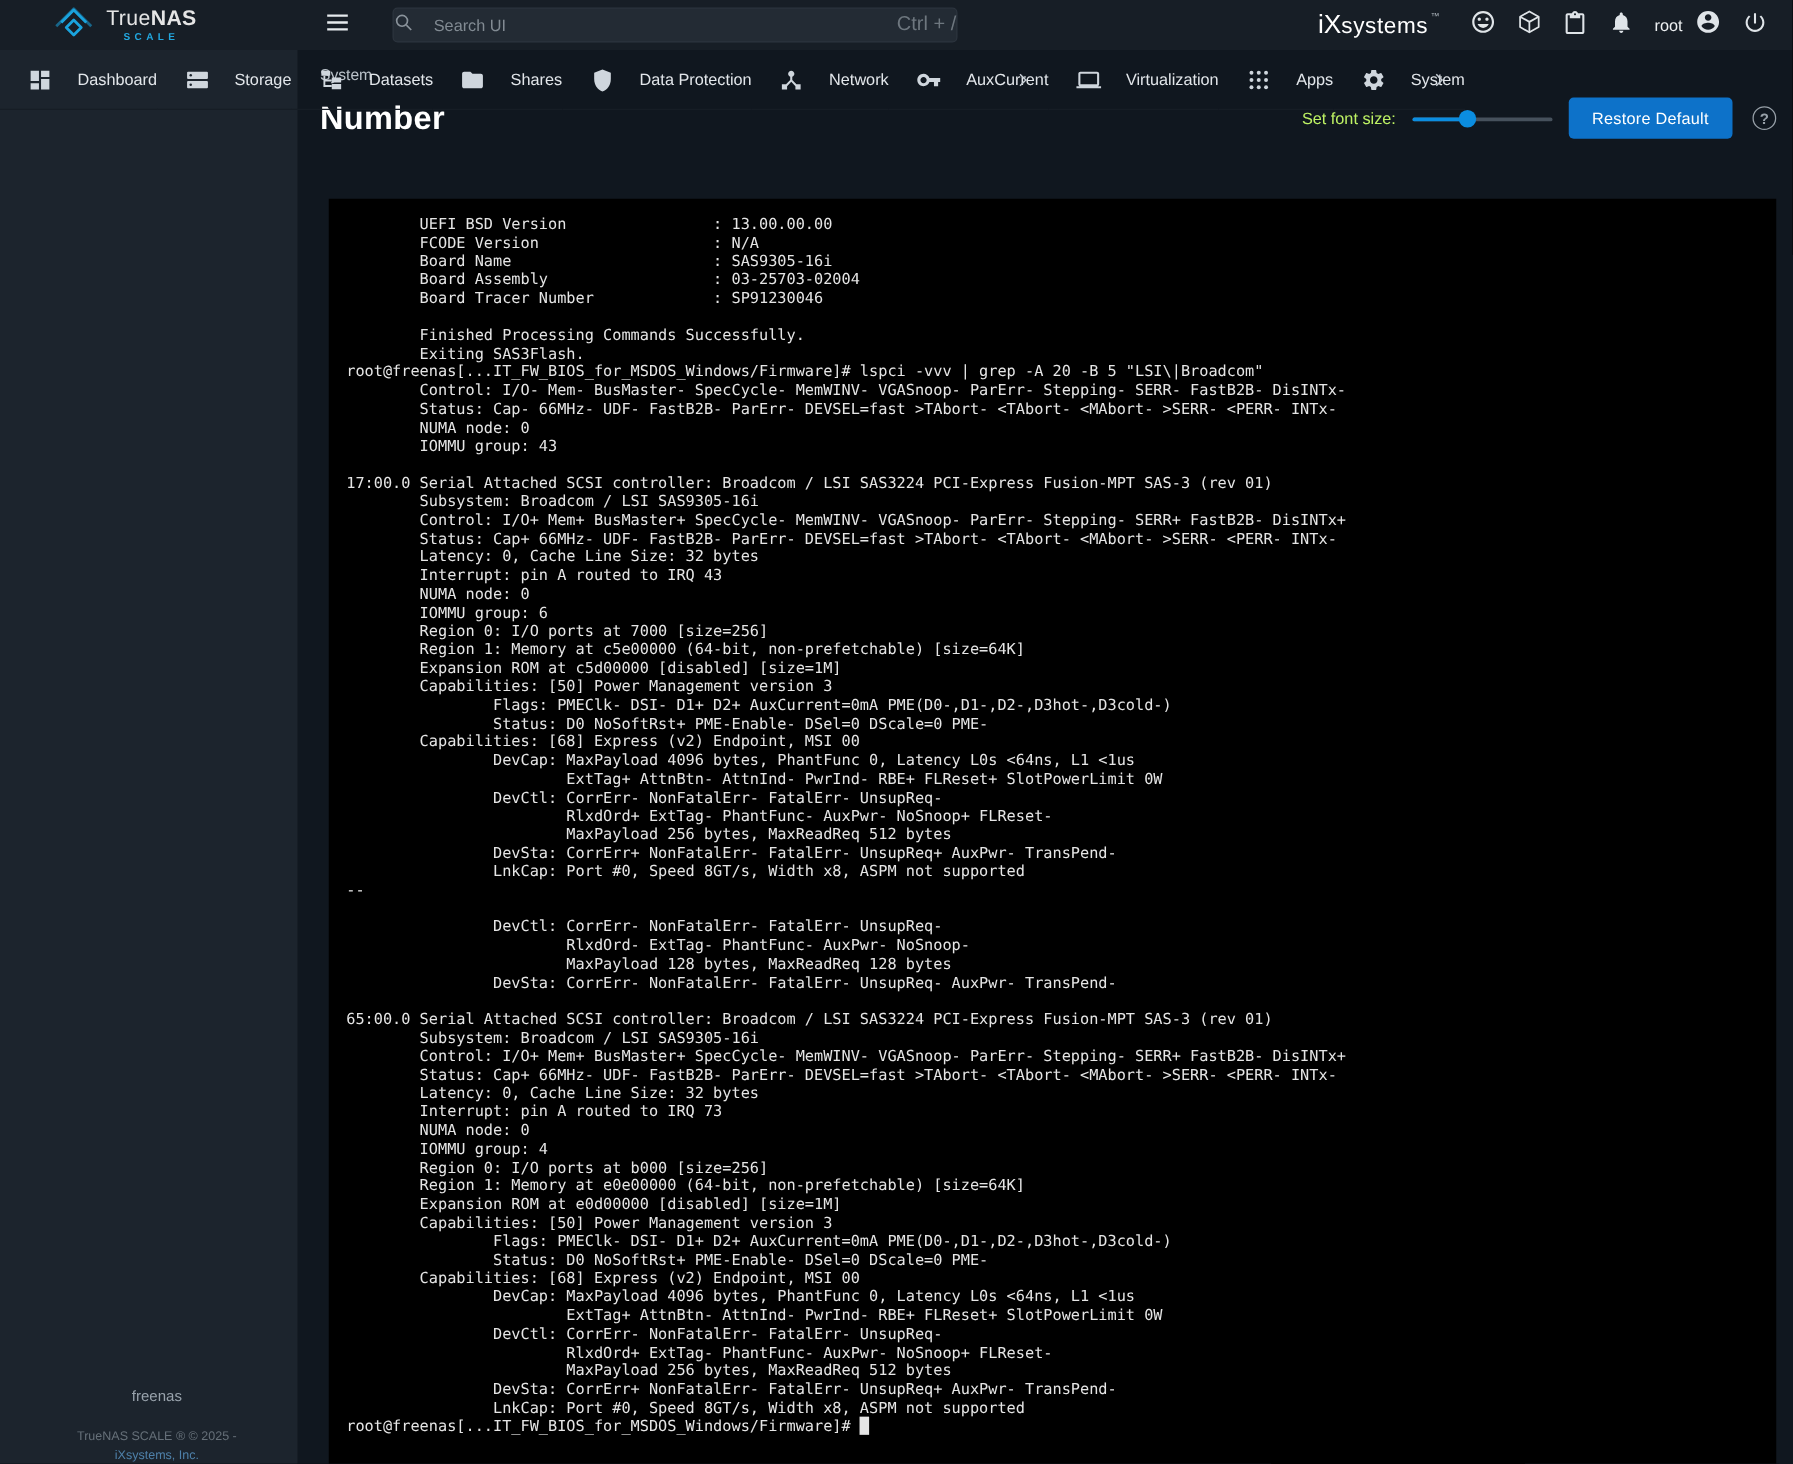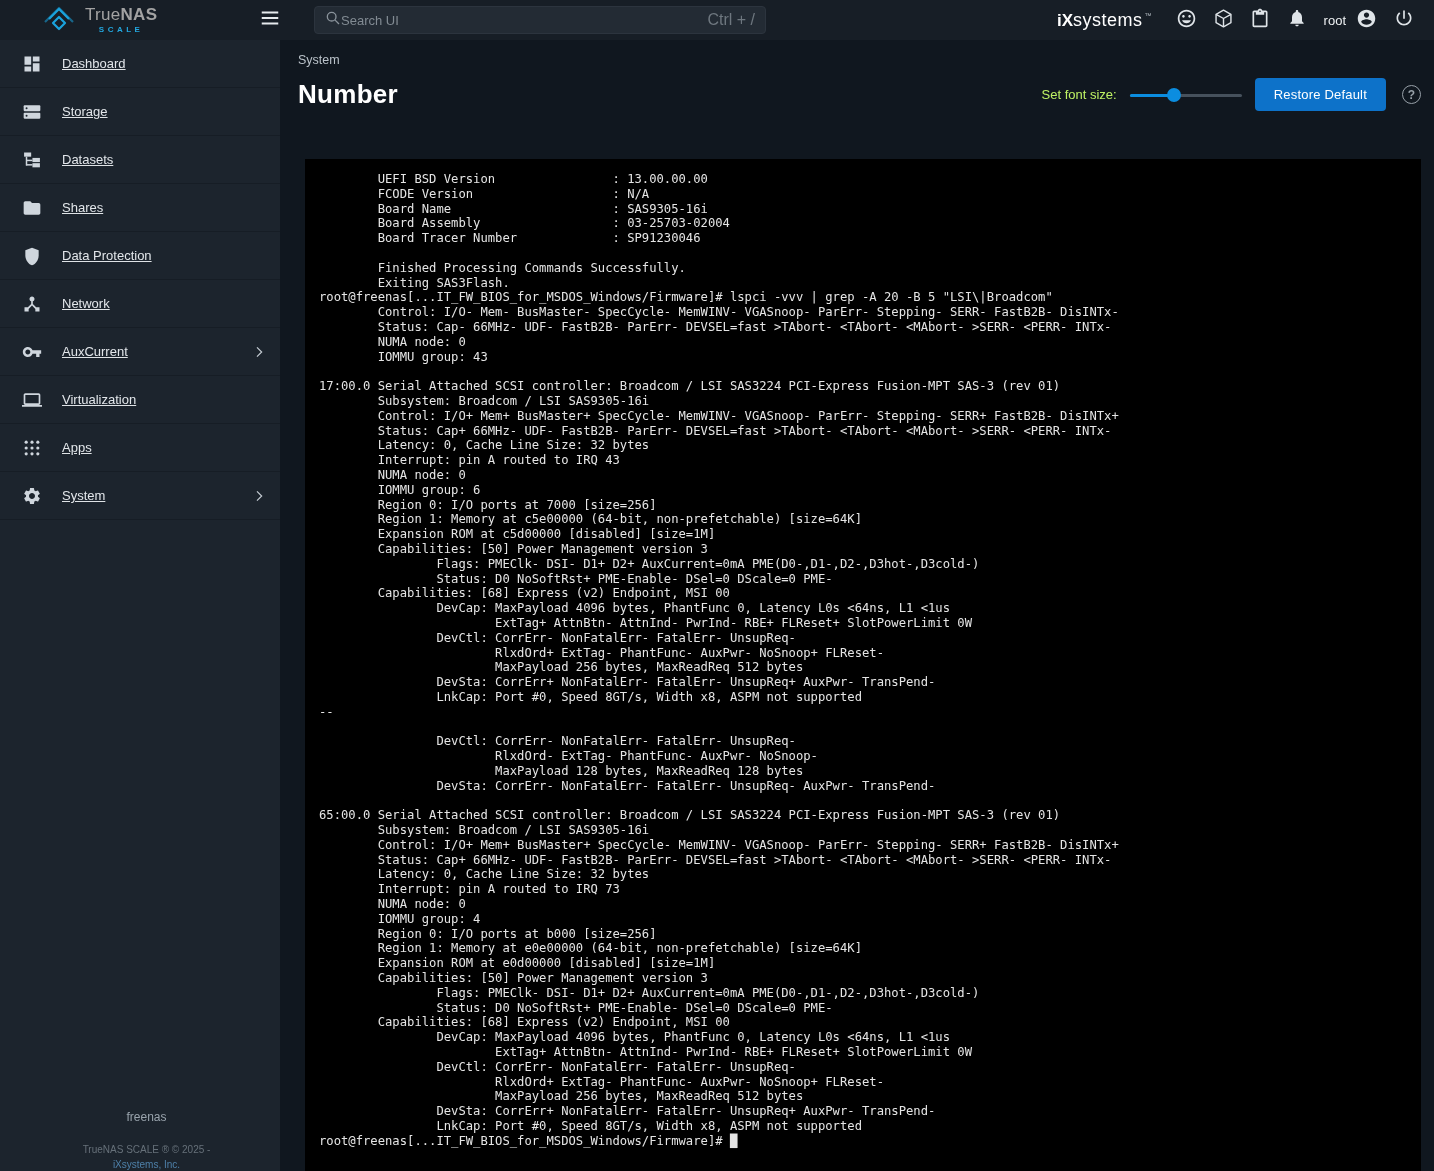"TrueNAS" .brand-name { color: #a3a3a3 -> #e5e5e5 }
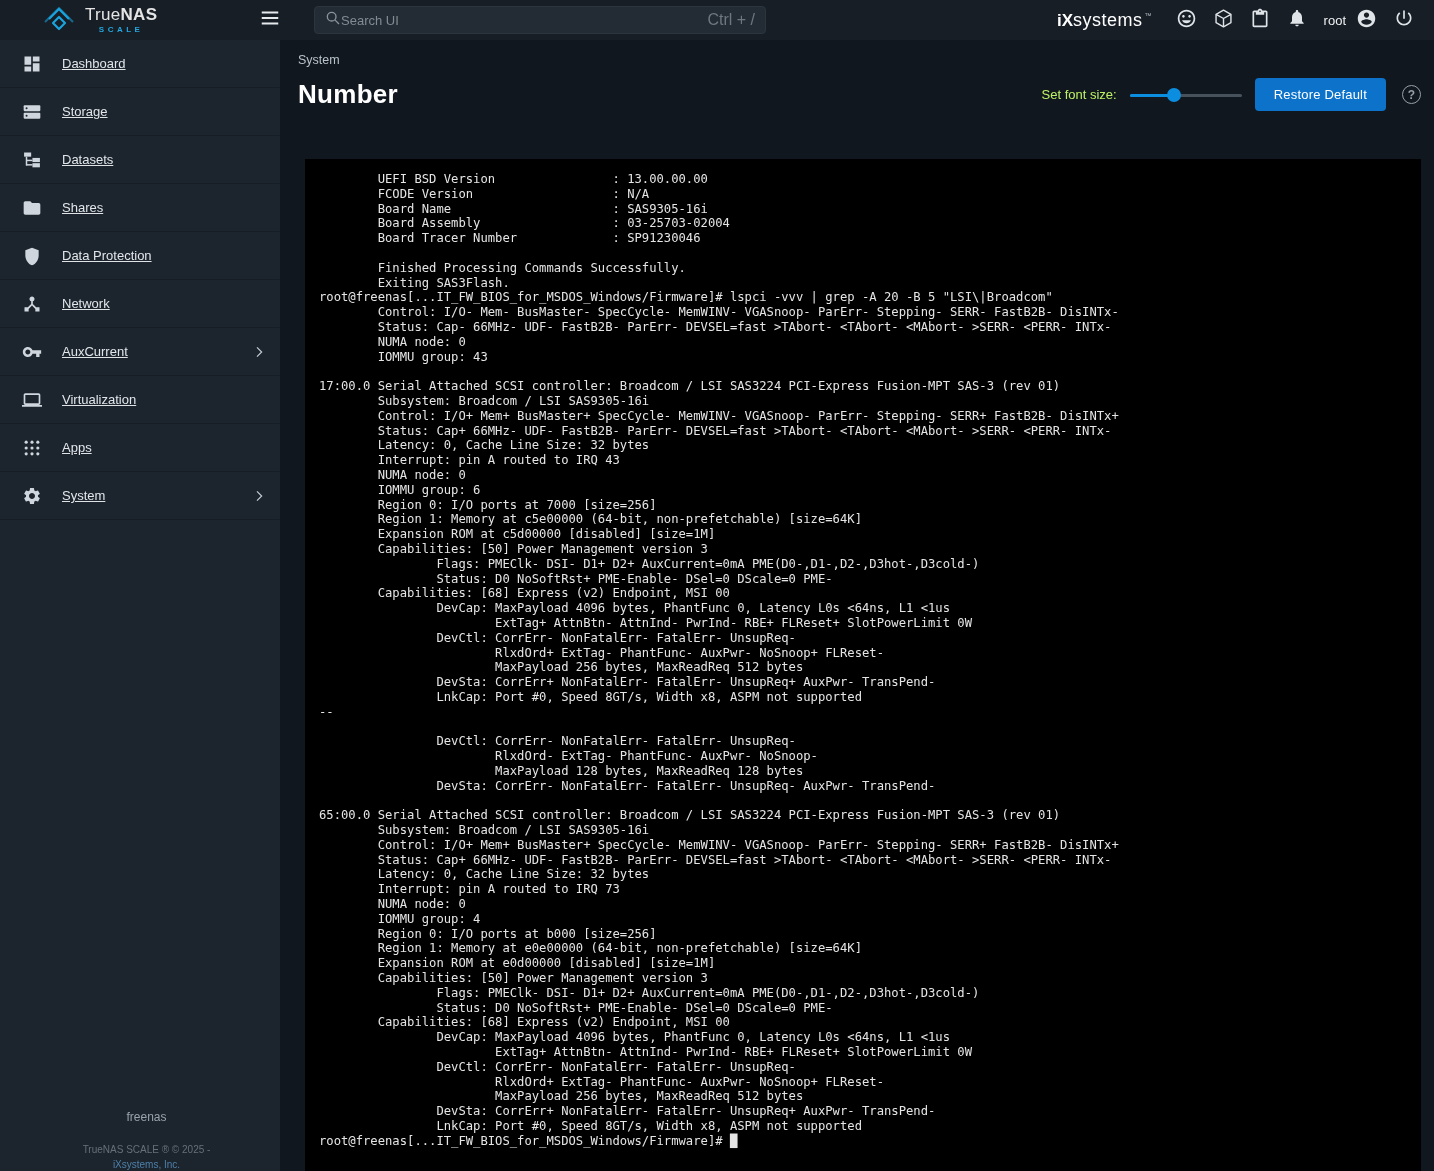"Search UI" .search-box { gap: 0 -> 16px; padding: 0 10px -> 0 0 }
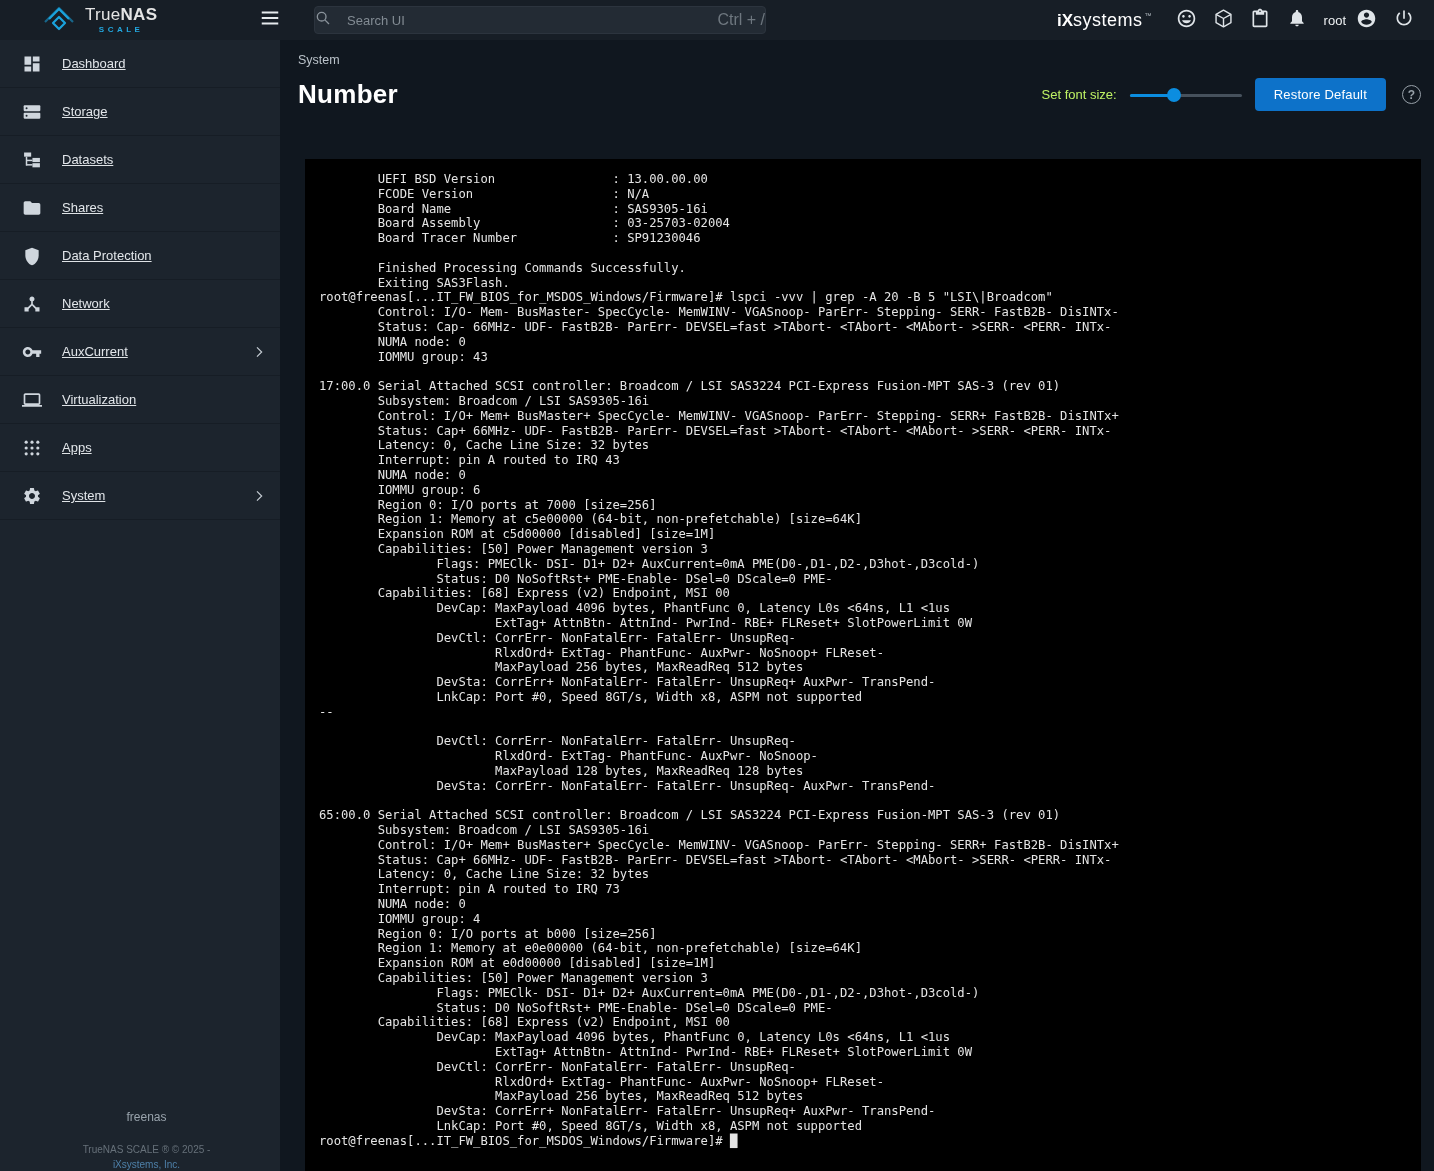"iX" .ix-mark { font-size: 17px -> 21px; font-weight: 700 -> 400 }
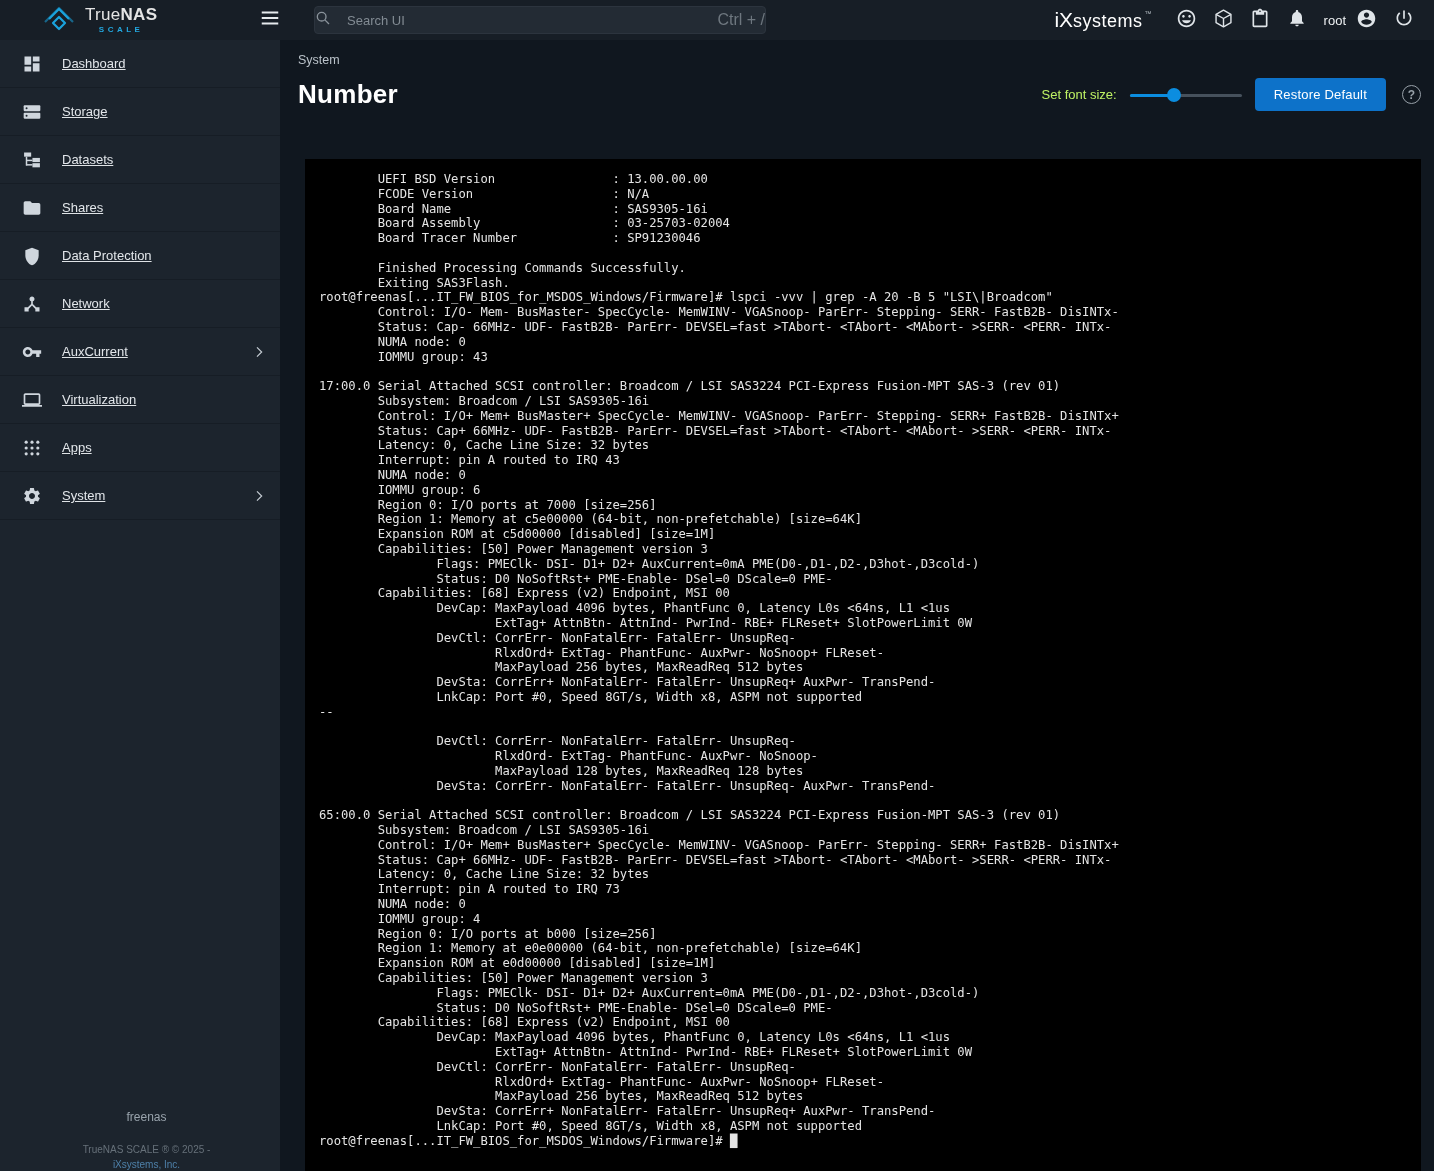"Dashboard" .sidebar { flex-direction: column -> row; text-decoration: underline -> none; width: 280px -> 238px }
